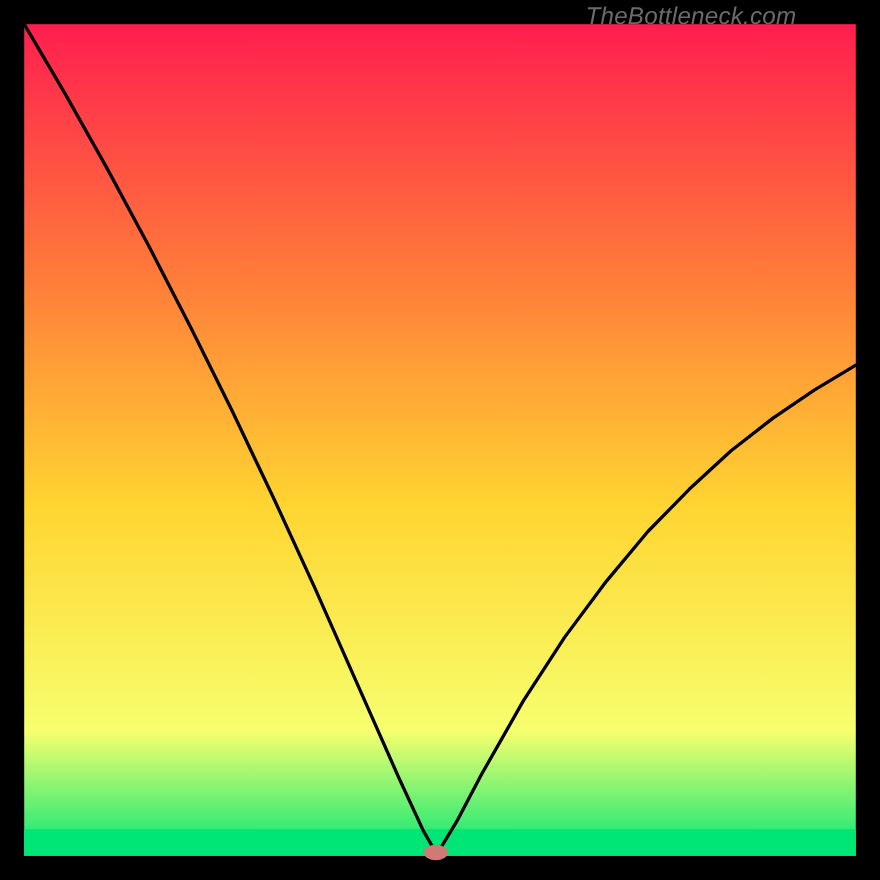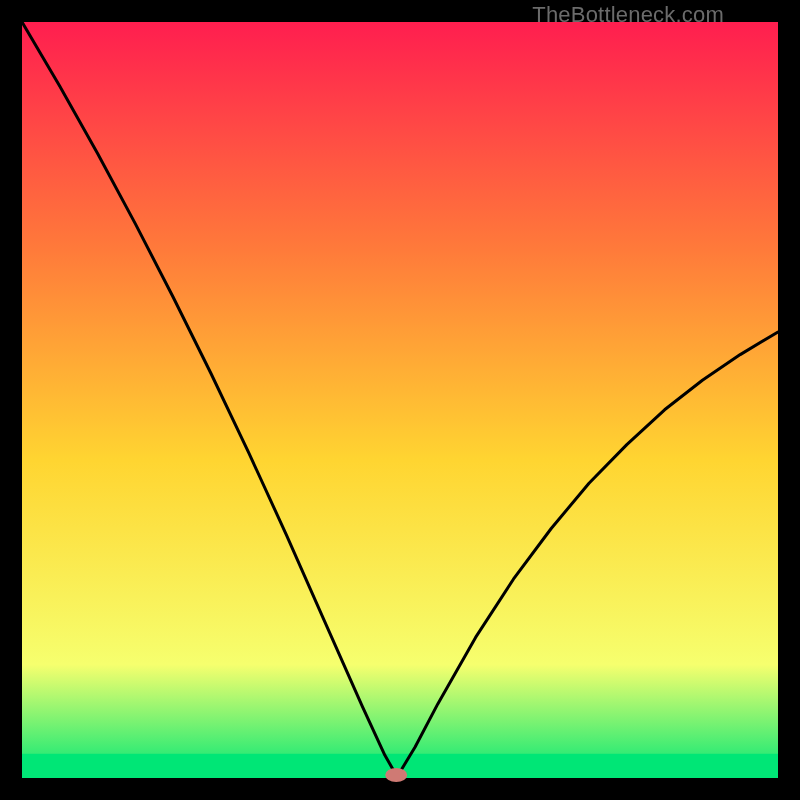"TheBottleneck.com" .container { font-style: none -> italic }
